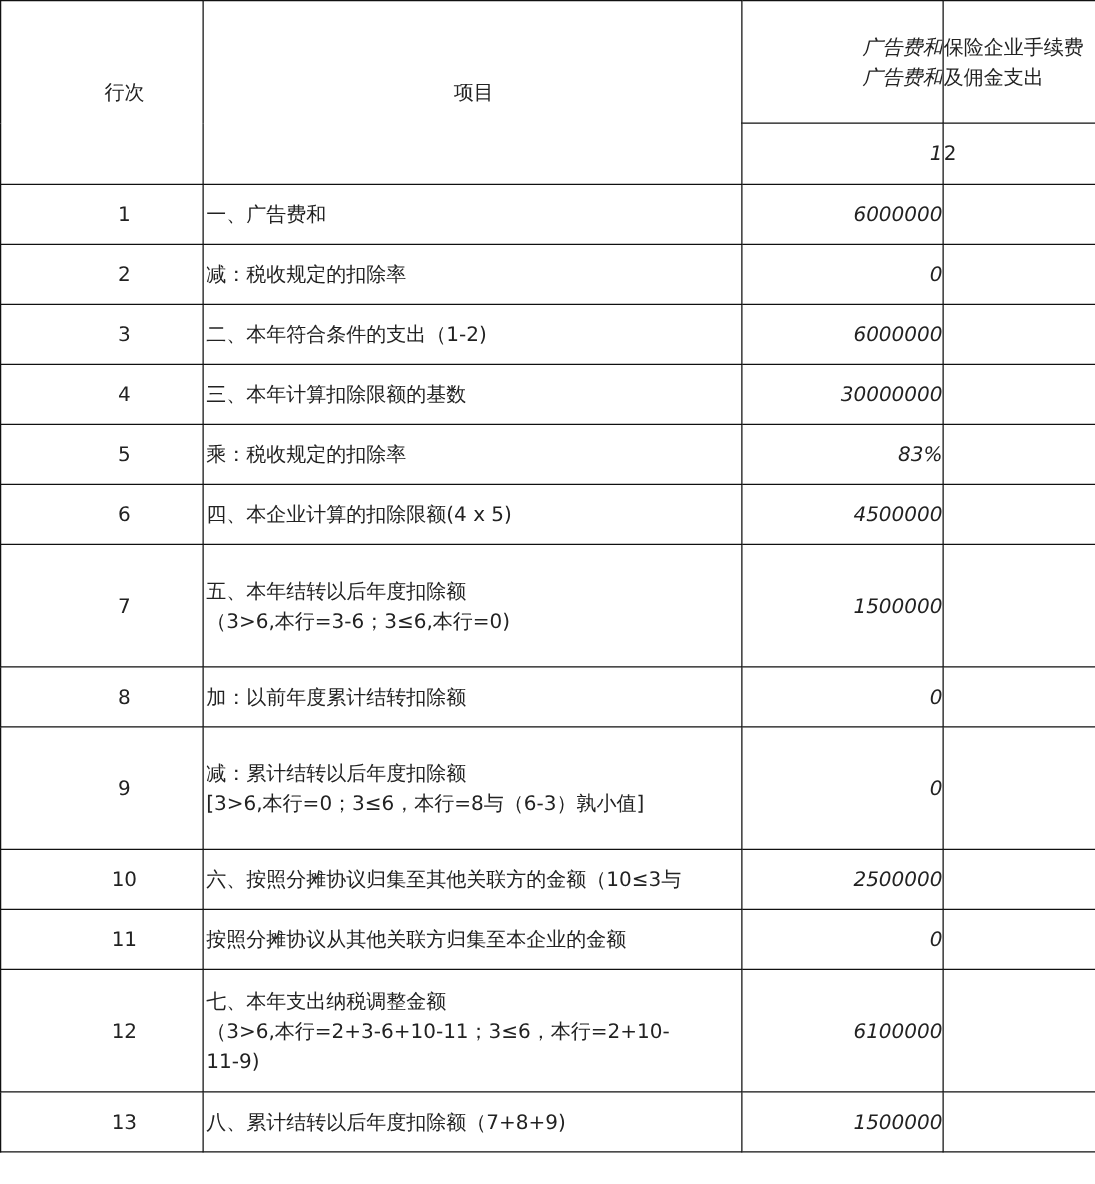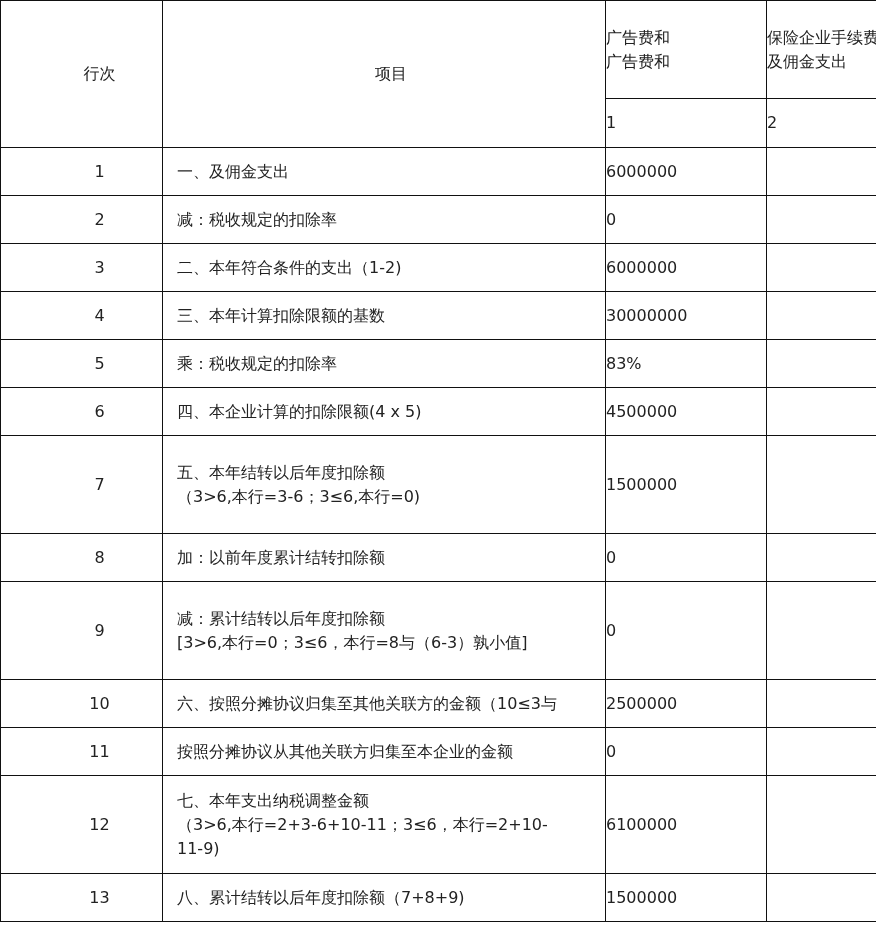"广告费和" .c2 { font-style: none -> italic; text-align: left -> right }
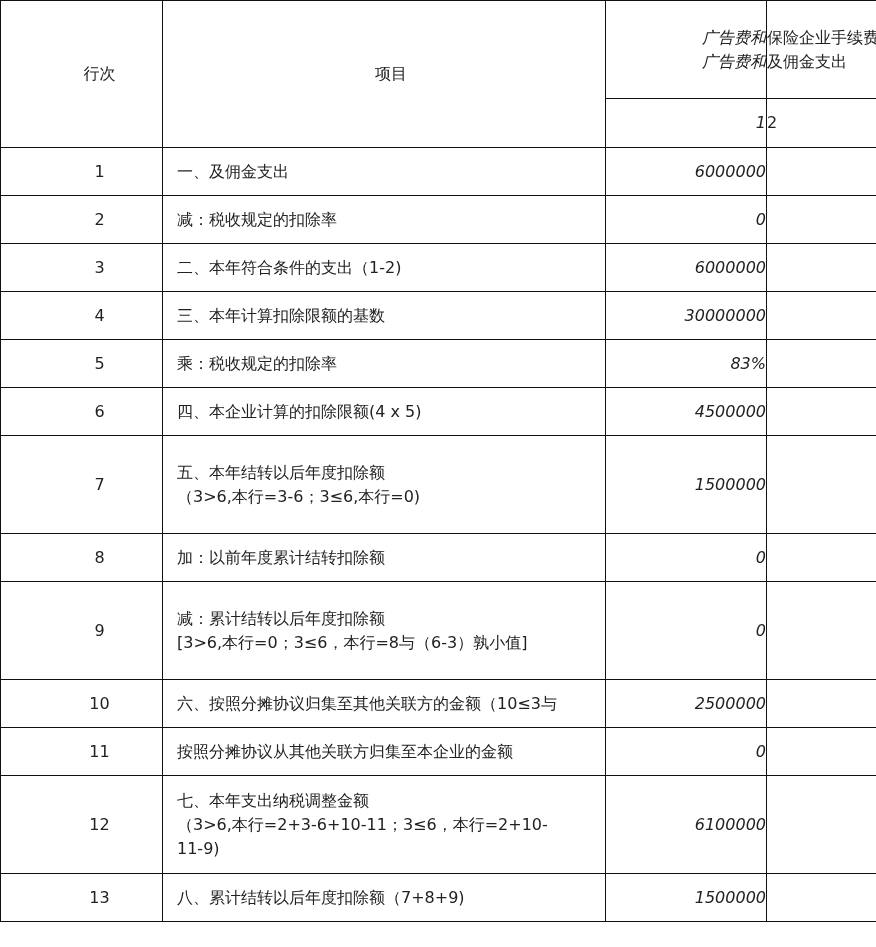"项目" .c1 { padding-left: 14px -> 2px }
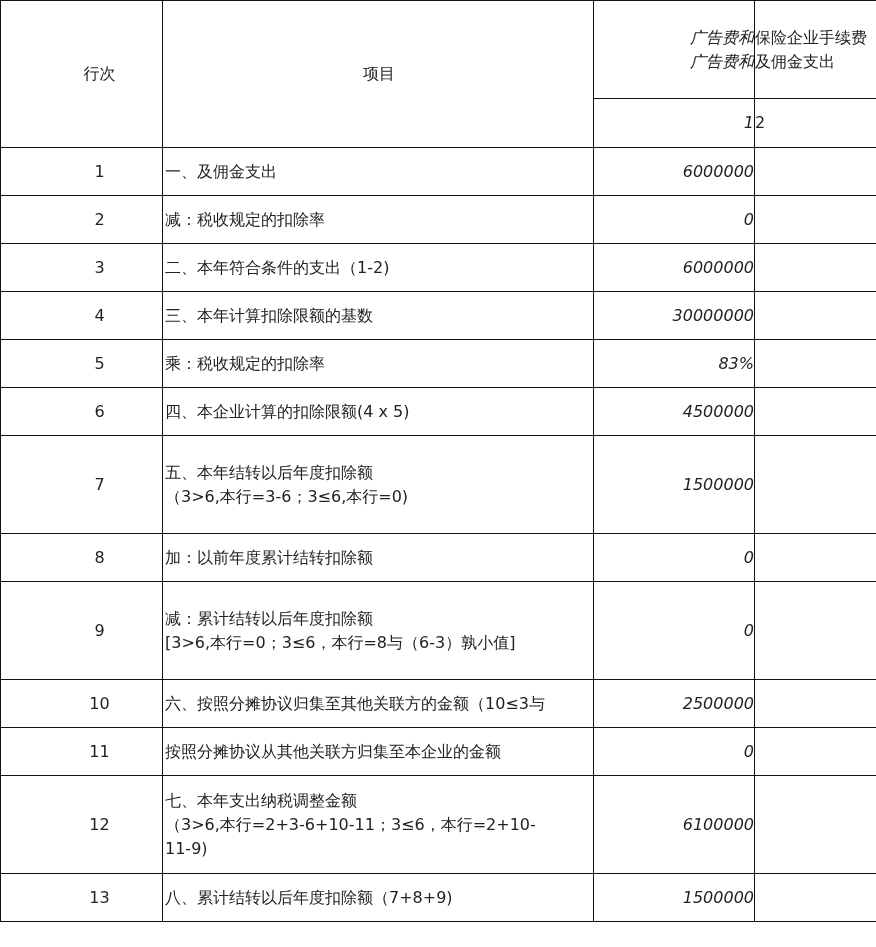"一、及佣金支出" span.line { text: 及佣金支出 -> 广告费和 }
